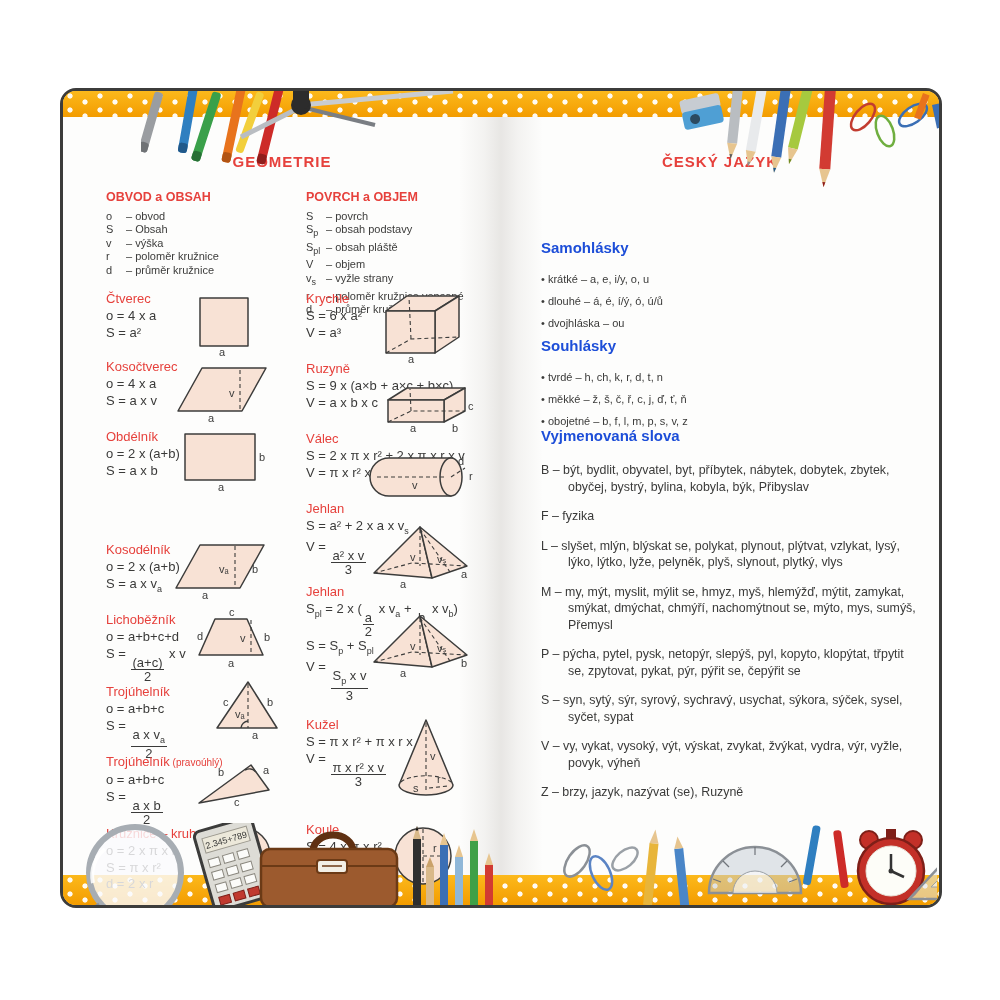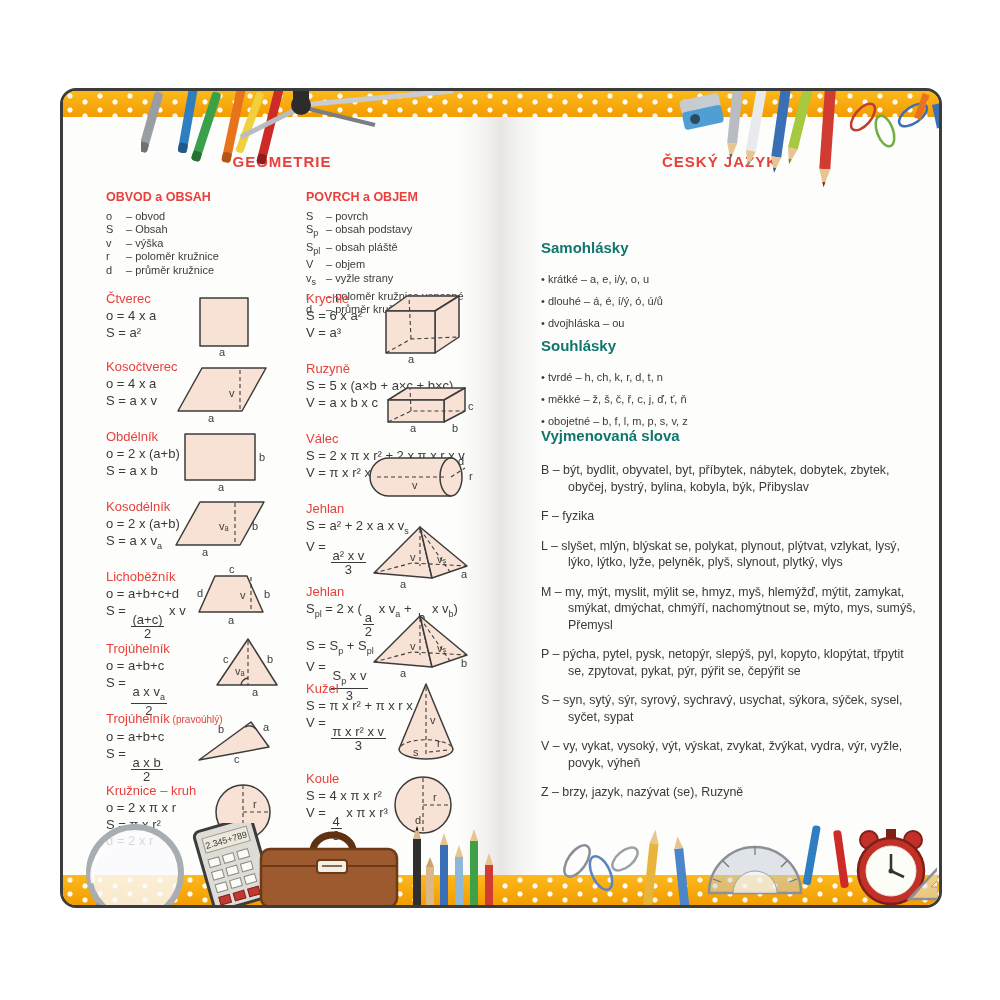"Samohlásky" .rp-h { color: #0f766e -> #1d4ed8 }
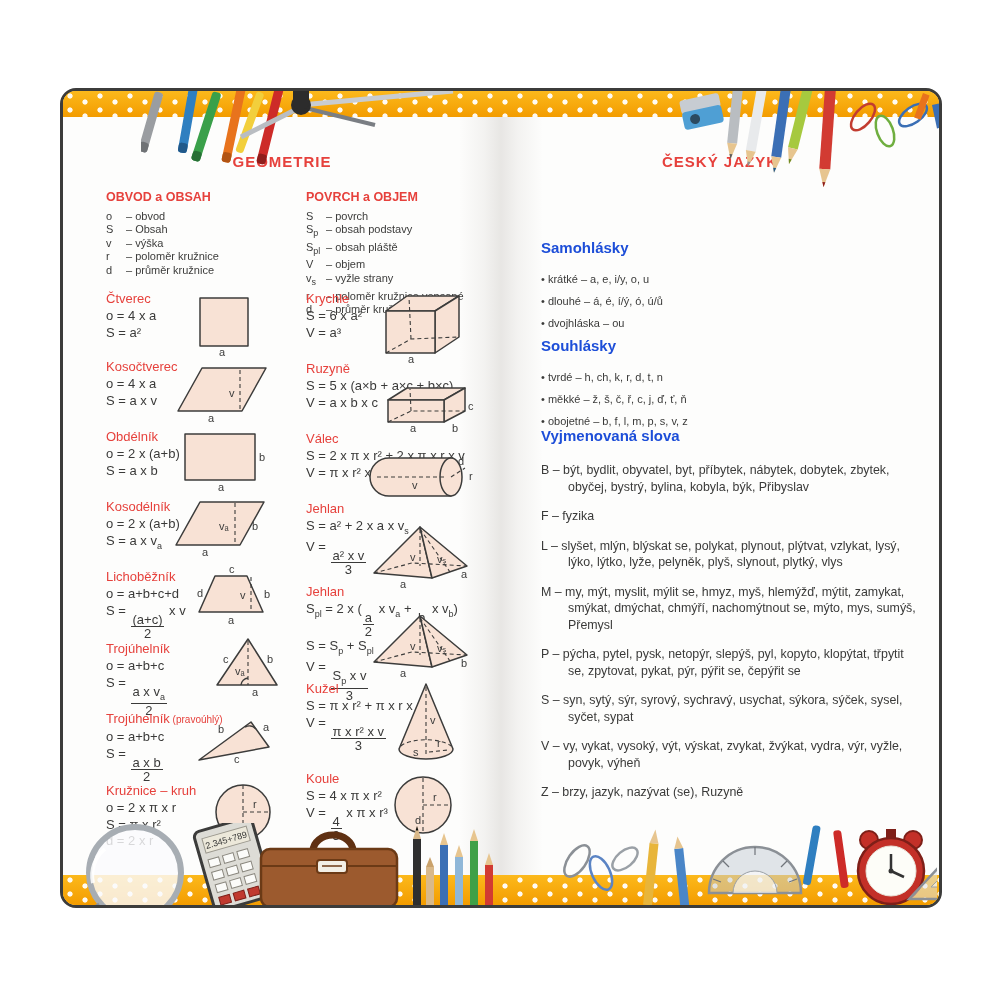"S = 5 x (a×b" div.formula { text: 5 -> 9 }
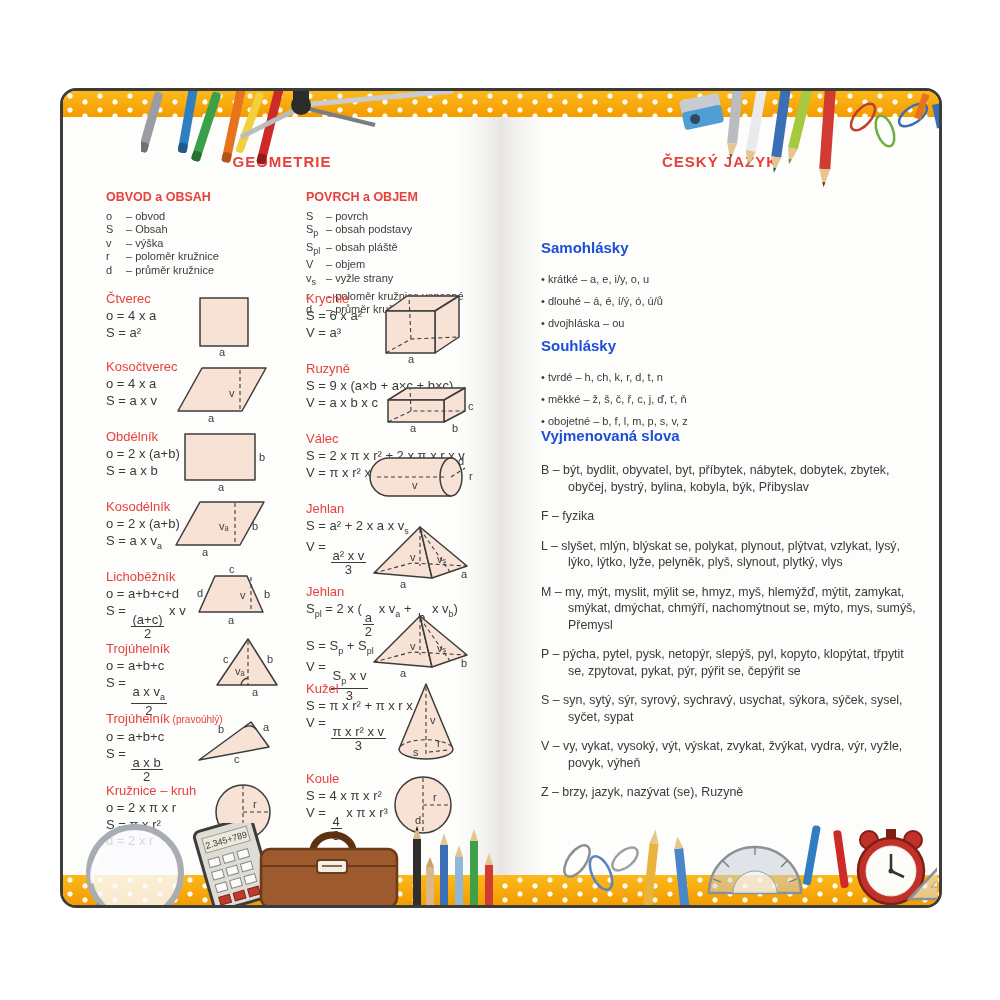"Kosodélník" div.sec { margin-top: none -> 43px }
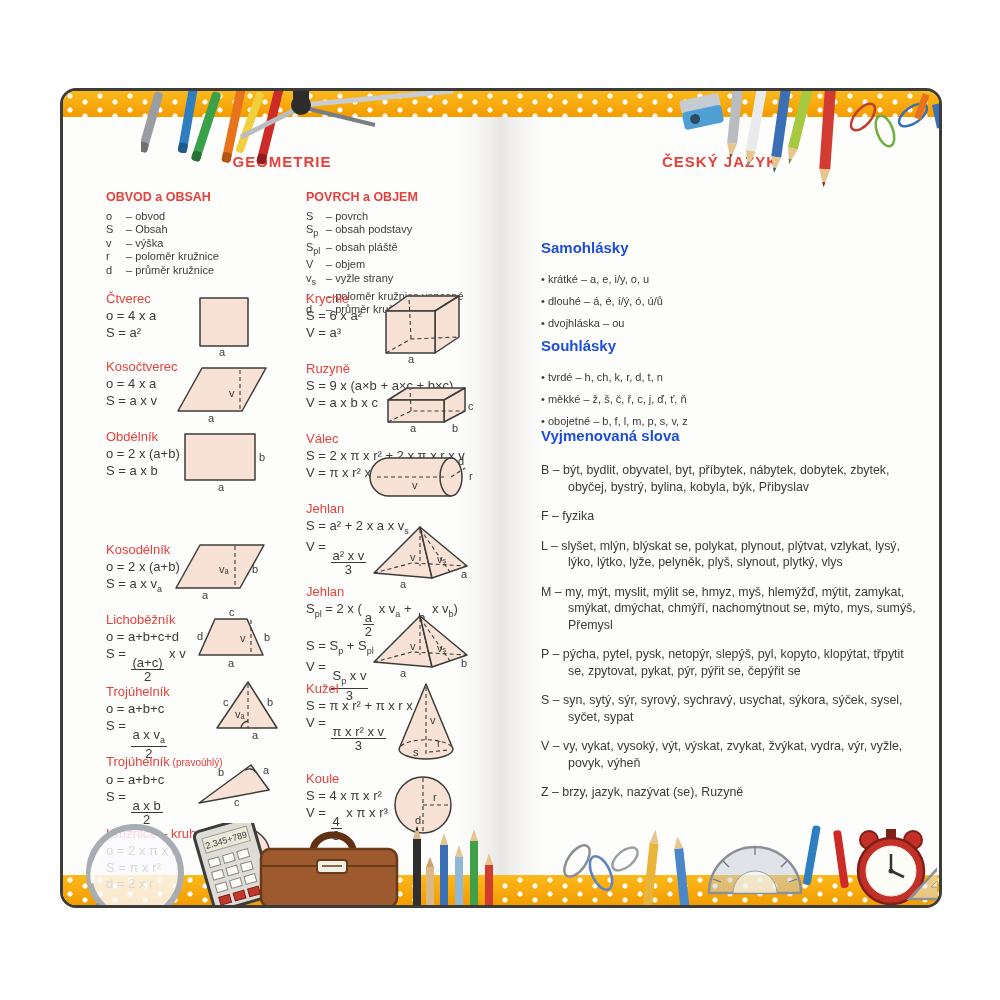"Kužel" div.sec { margin-top: none -> 36px }
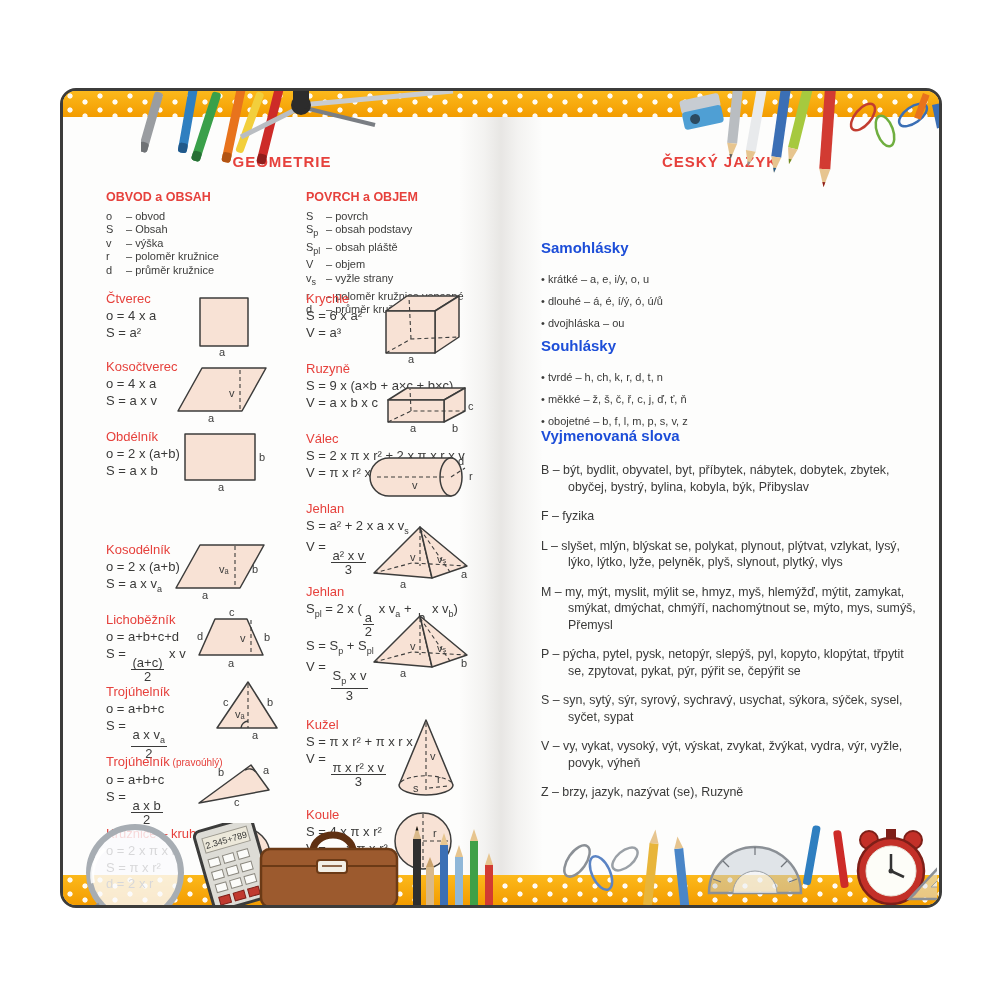"Koule" div.sec { margin-top: none -> 15px }
